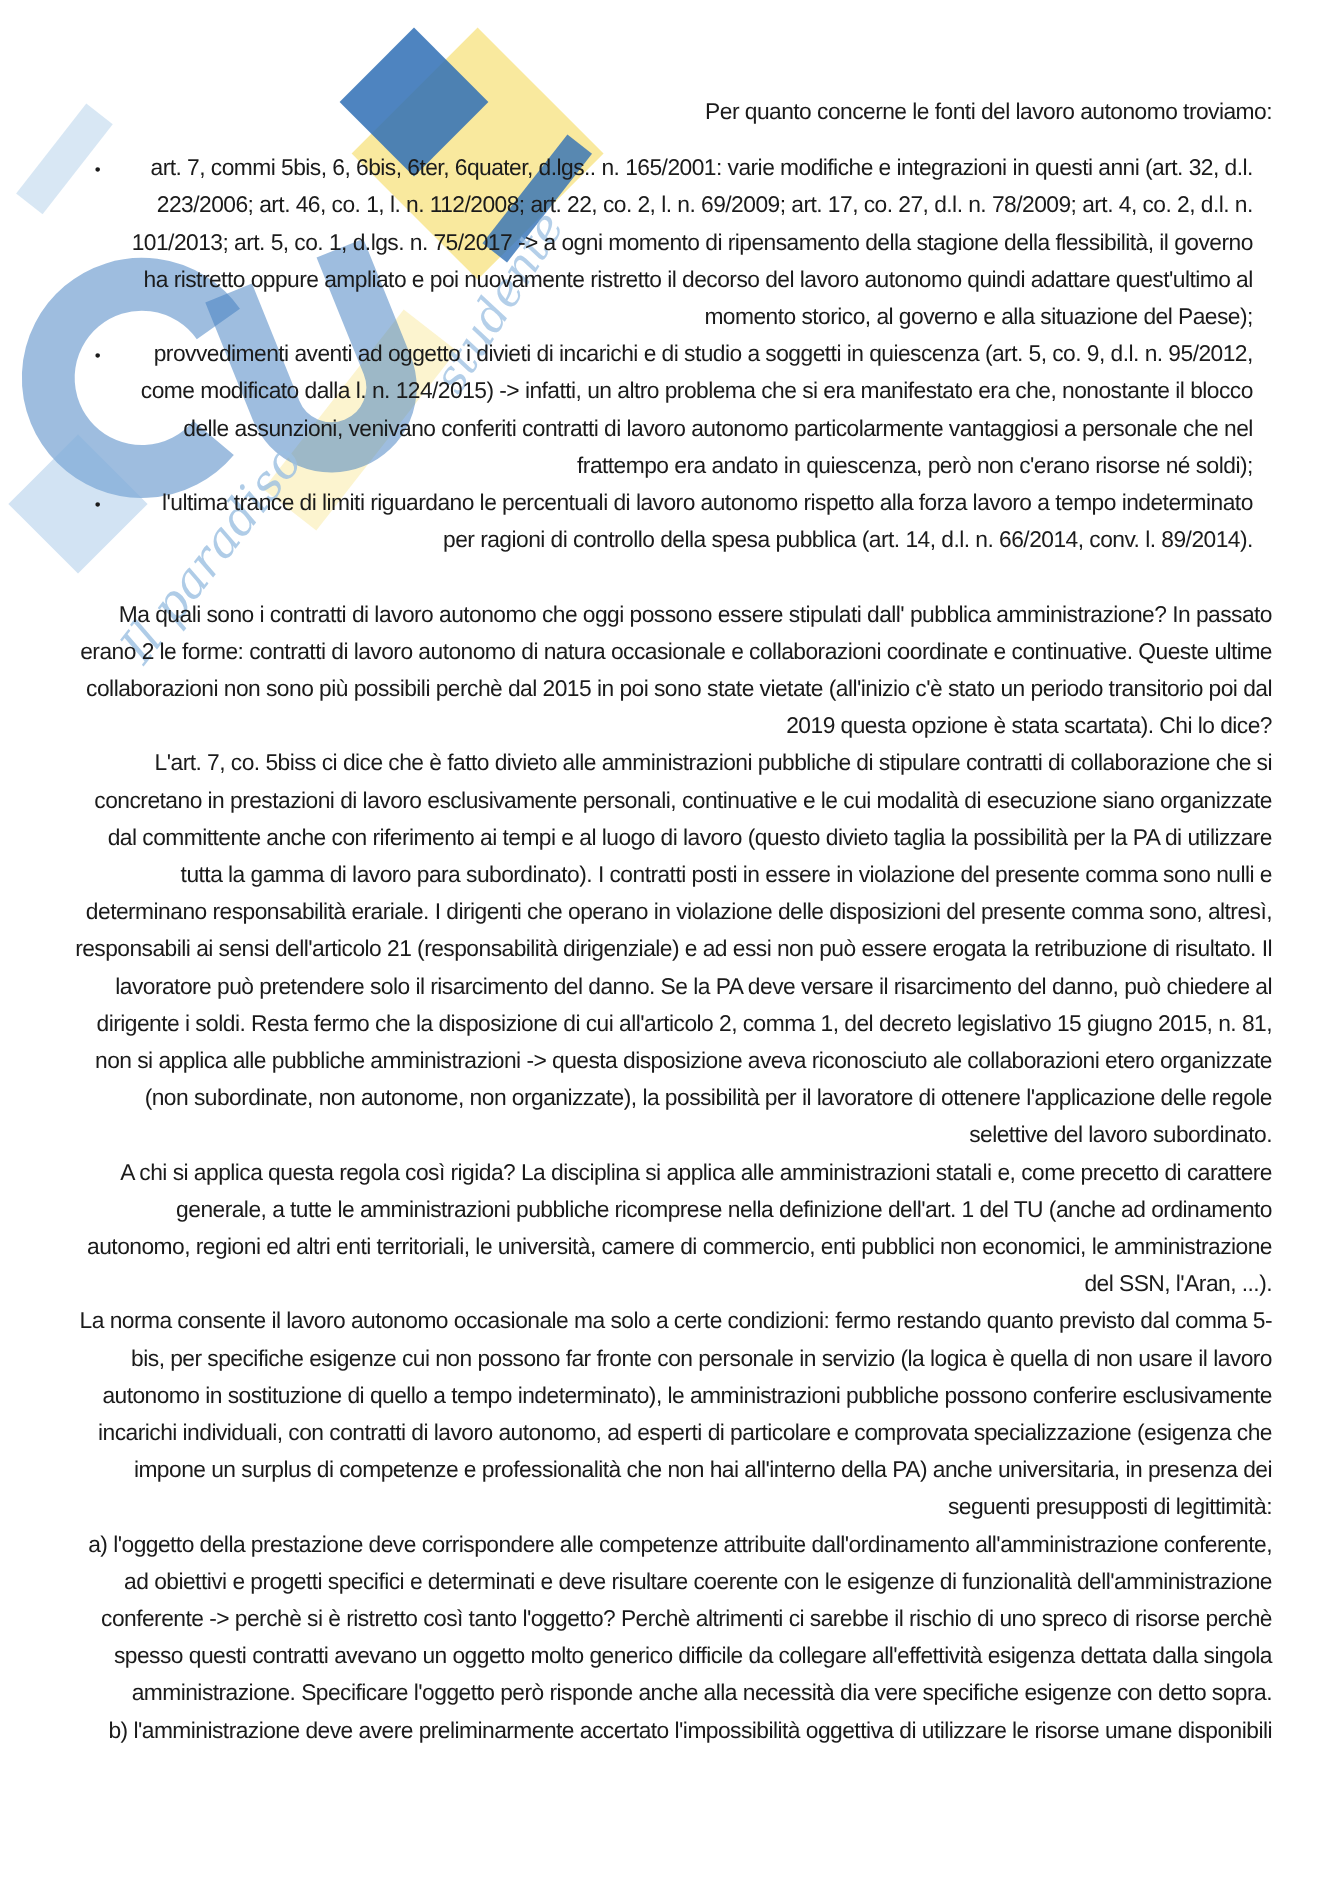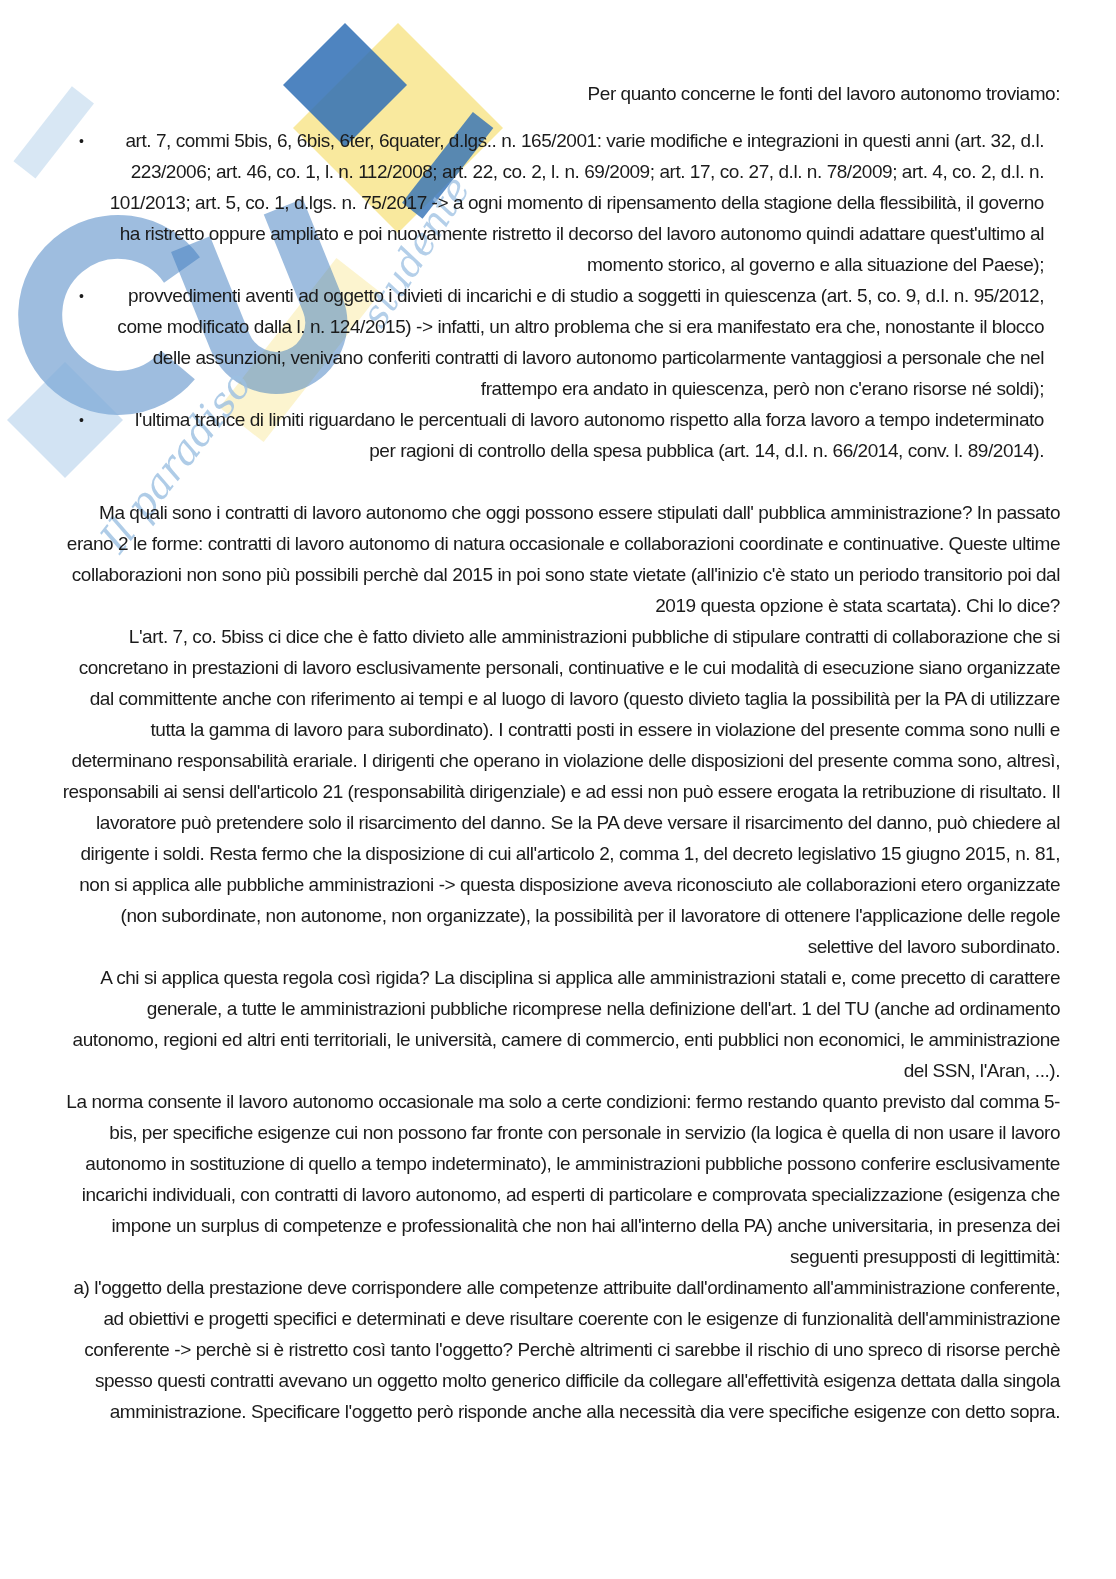"b) l'amministrazione deve avere" p { html: none -> <p>b) l'amministrazione deve avere preliminarmente accertato l'impossibilità oggettiva di utilizzare le risorse umane disponibili</p> }
